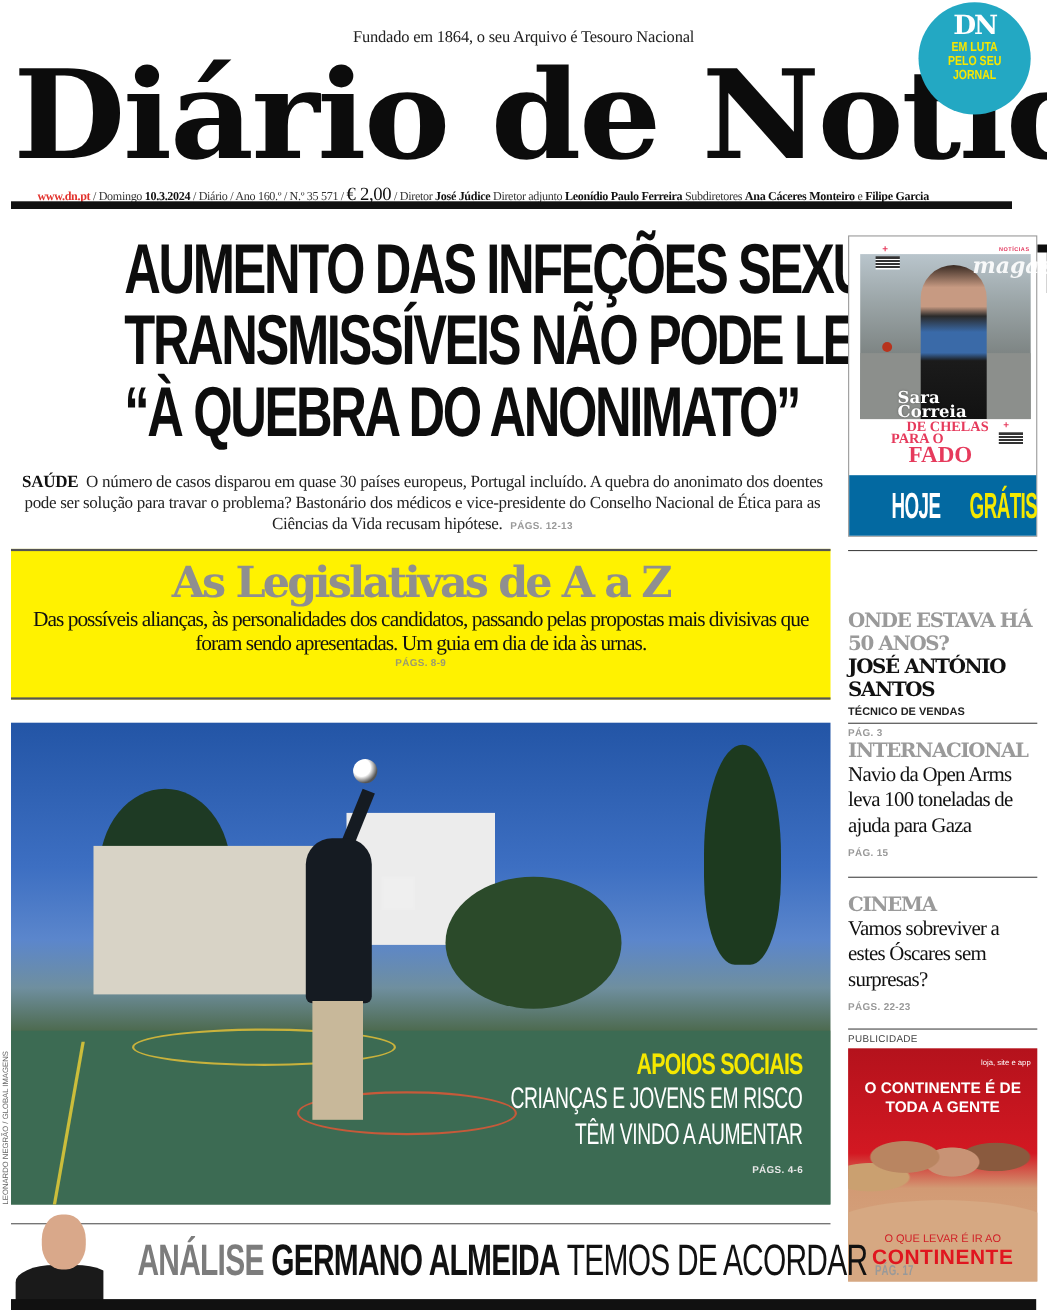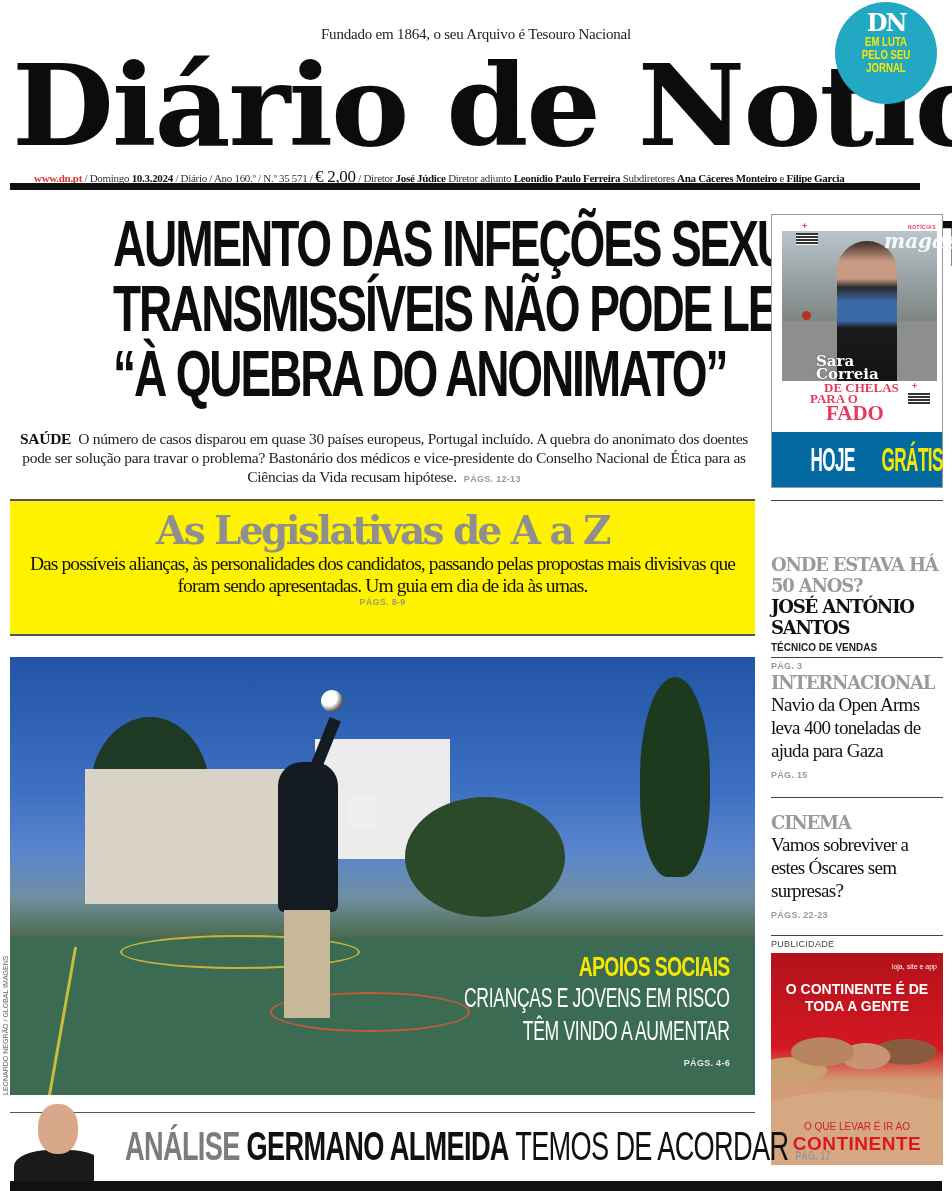"Navio da Open Arms leva" div.text { text: 400 -> 100 }
